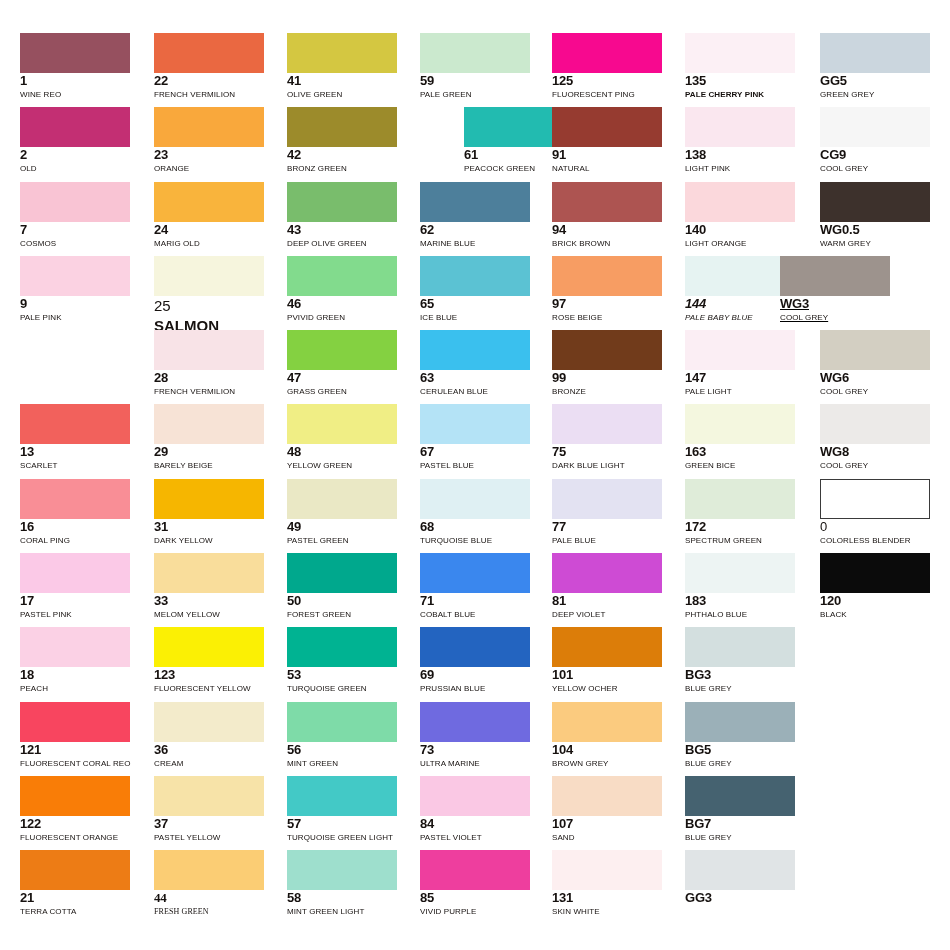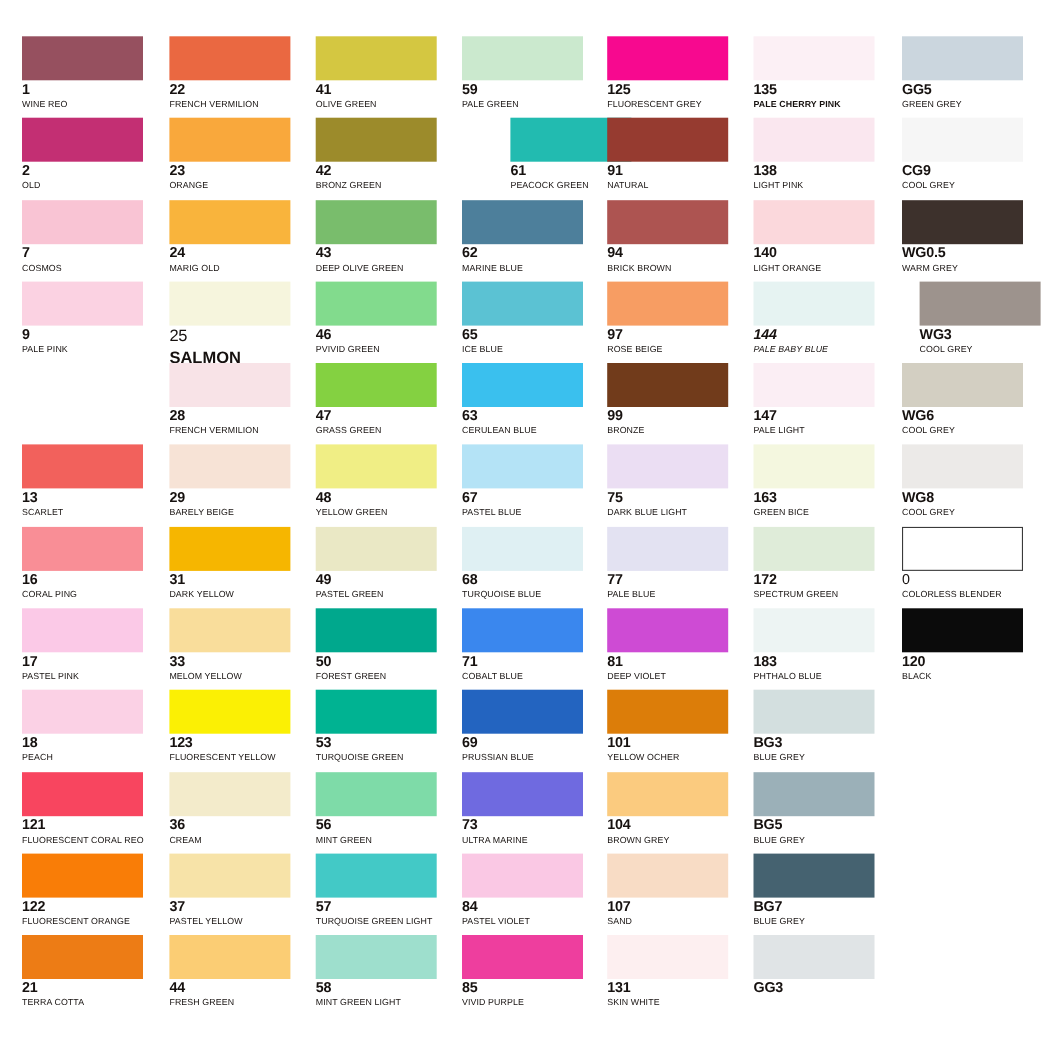"FLUORESCENT GREY" div.swatch-name { text: GREY -> PING }
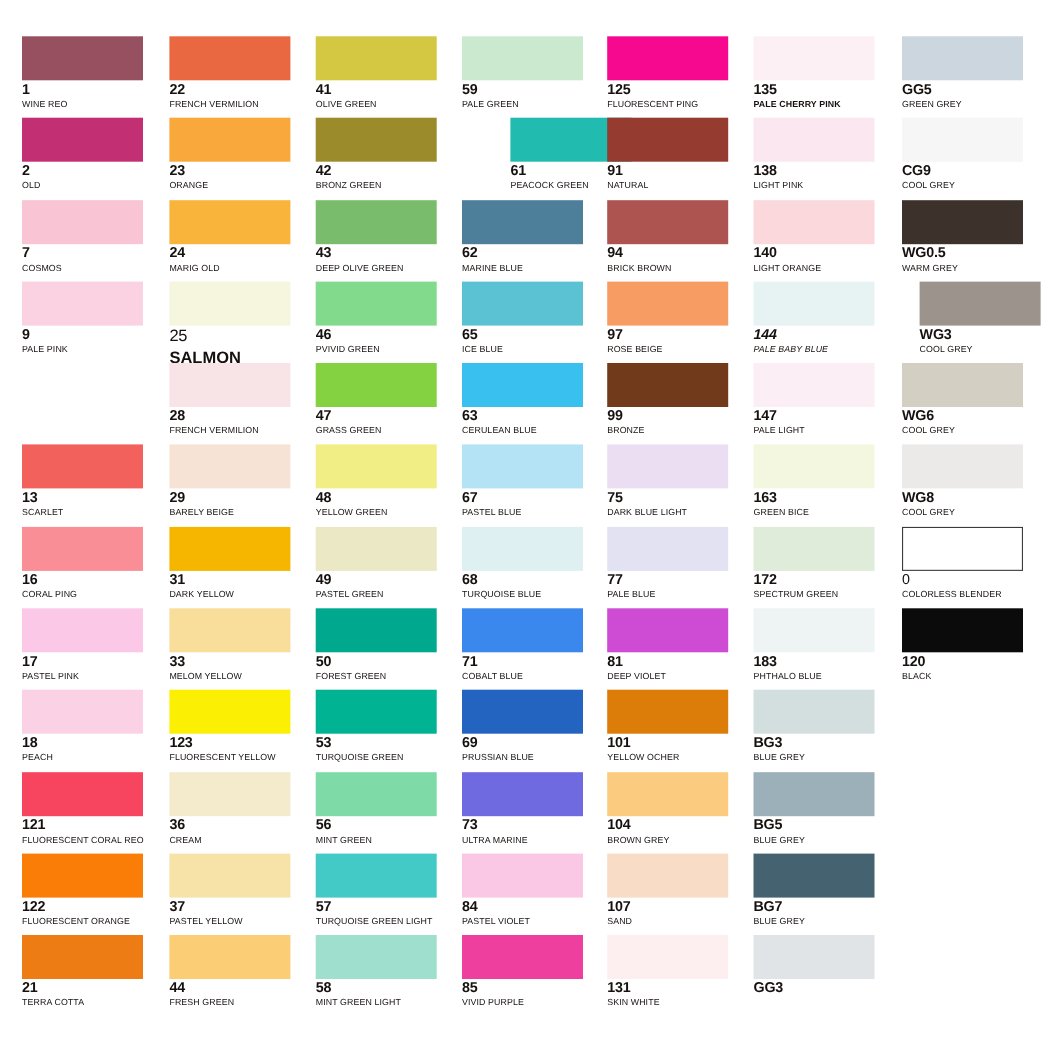"WG3" div.swatch-cell { left: 836px -> 780px; text-decoration: none -> underline }
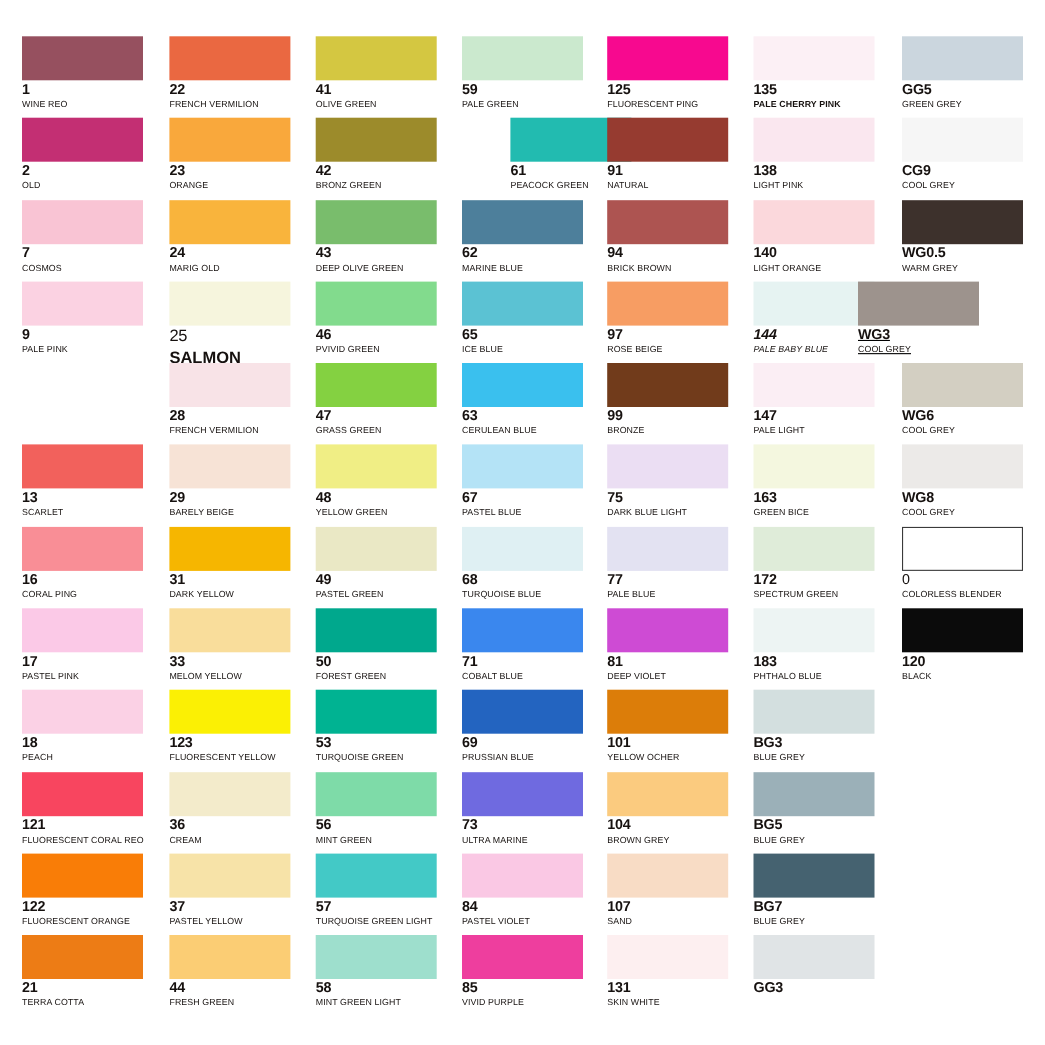"44" div.swatch-cell { font-family: none -> Liberation Serif, serif }
